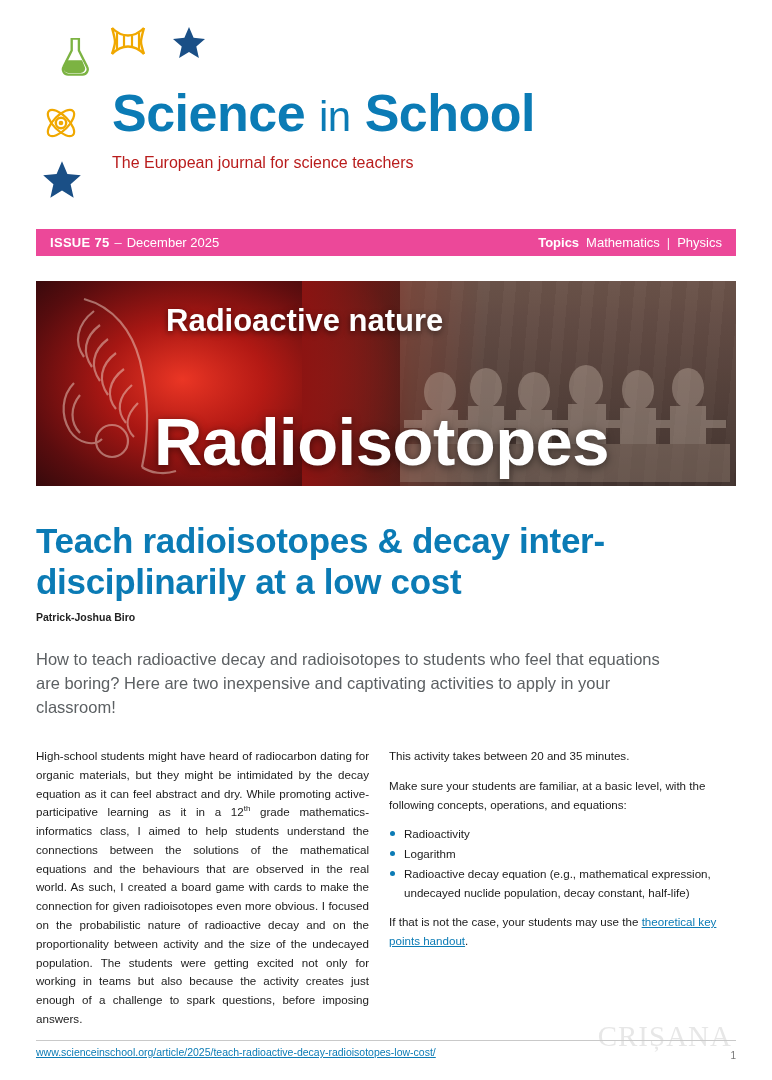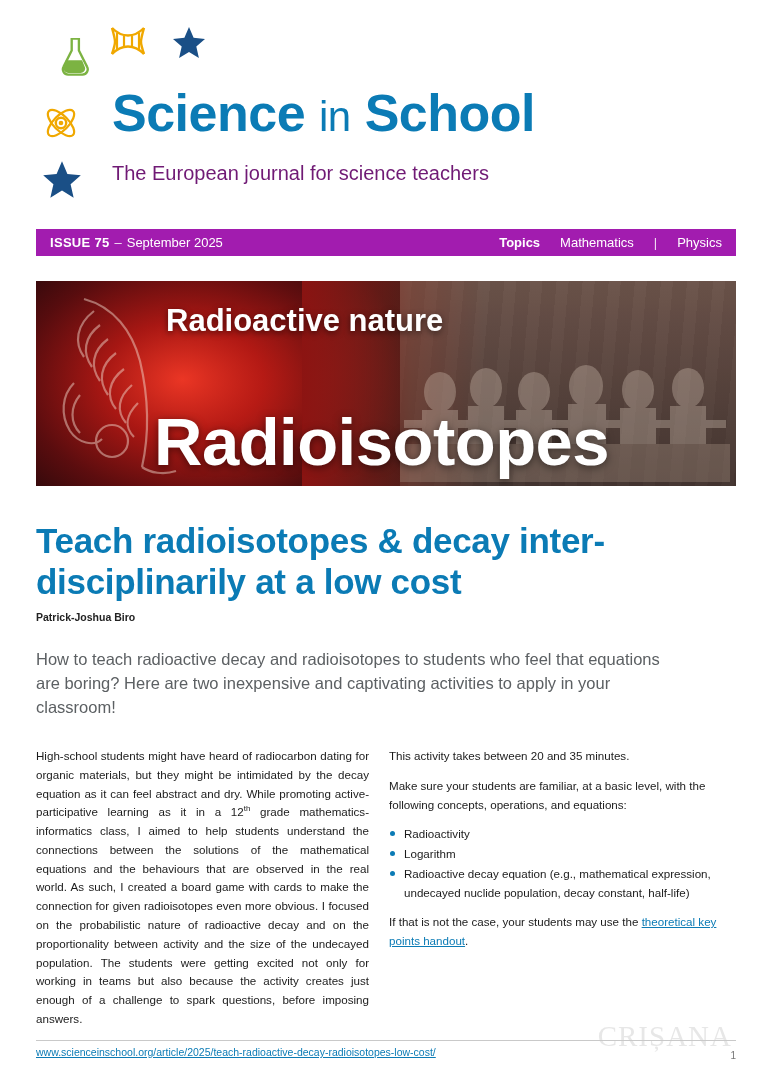"The European journal for science" .journal-subtitle { color: #701a75 -> #b91c1c; font-size: 20px -> 16px; margin-top: 22px -> 14px }
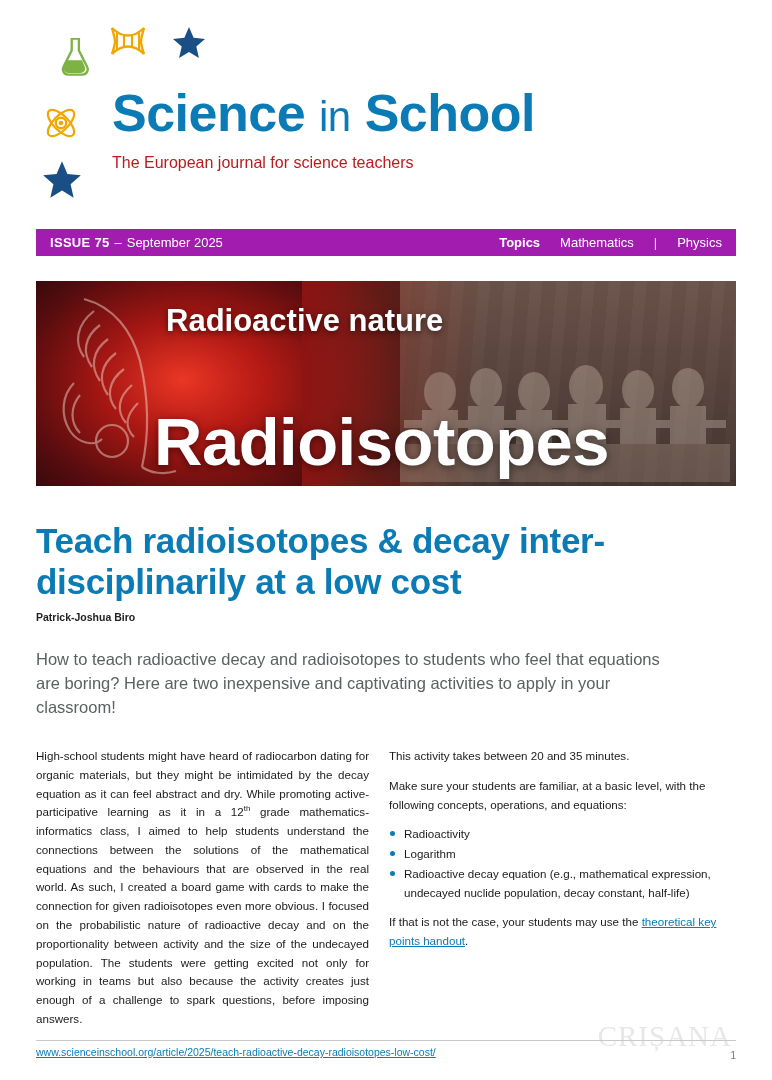"ISSUE 75" .issue-bar { background: #a21caf -> #ec4899 }
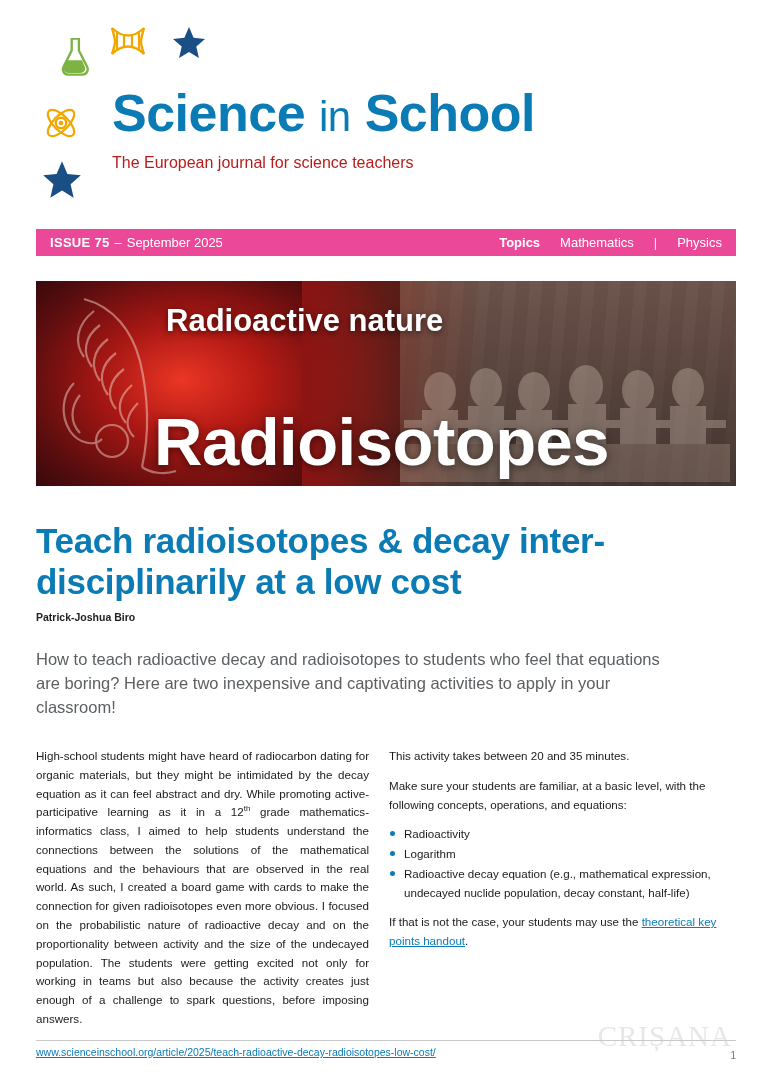"September 2025" span.issue-date { text: September -> December }
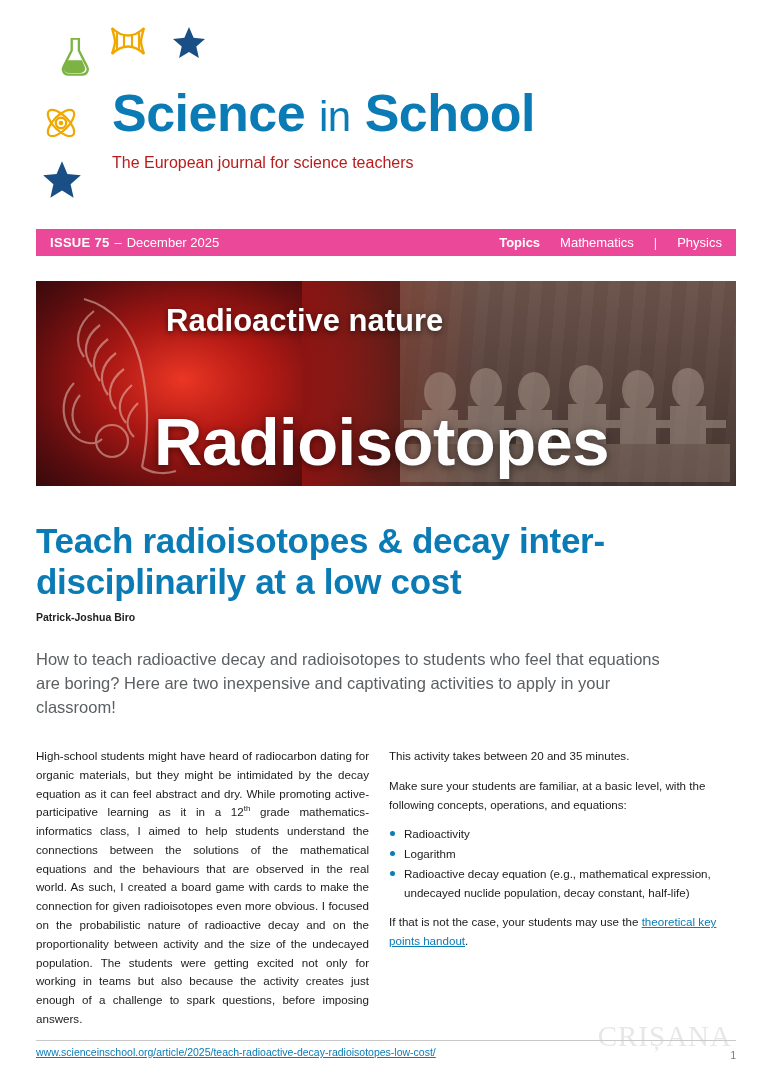"Topics" .issue-right { gap: 20px -> 7px }
